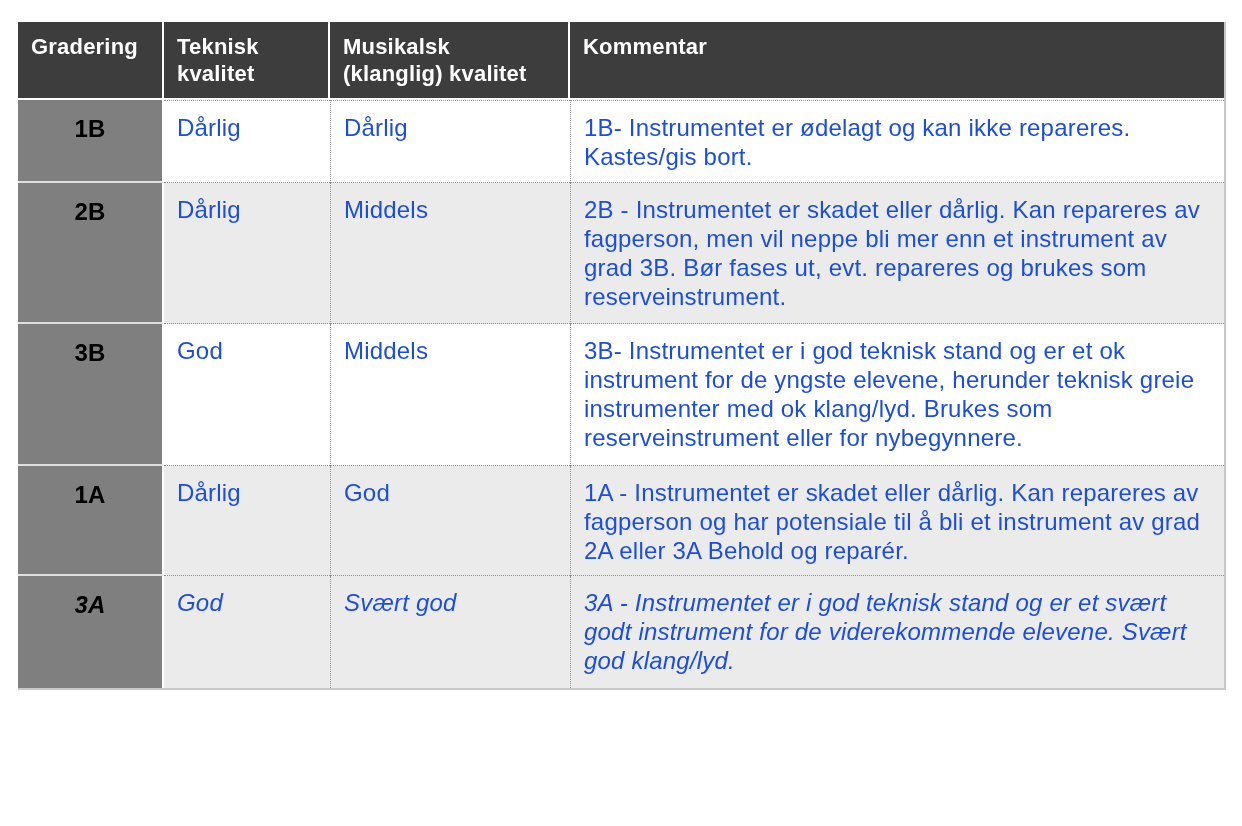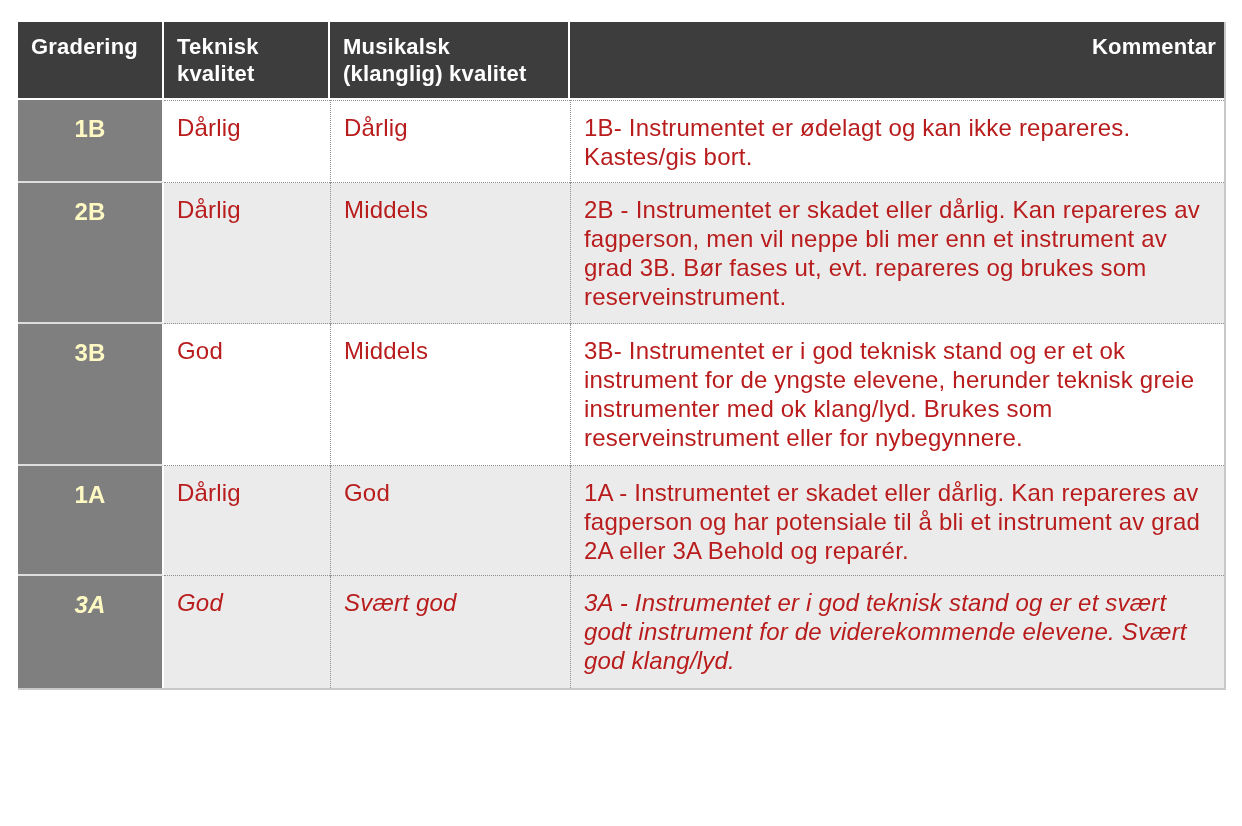"Kommentar" th:last-child { text-align: right -> none }
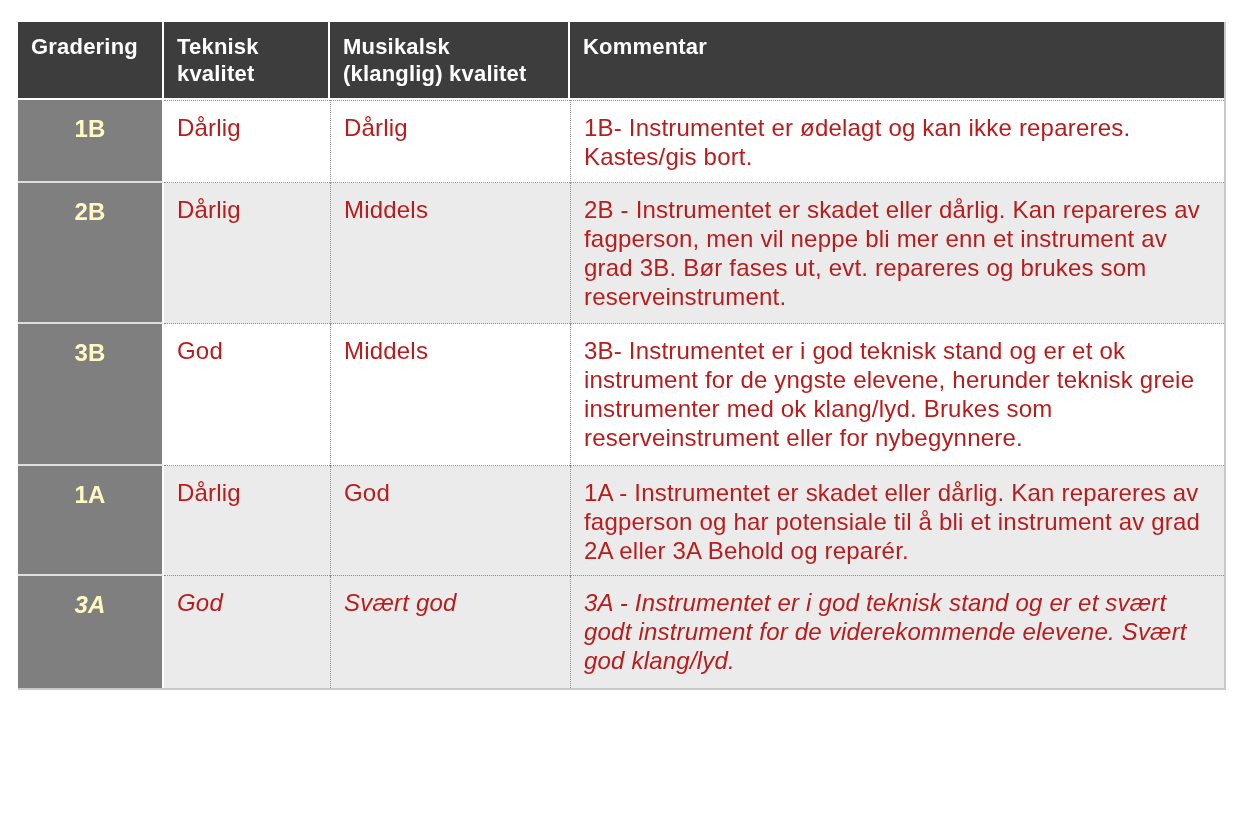"1B" td.grade { color: #fef9c3 -> #000000 }
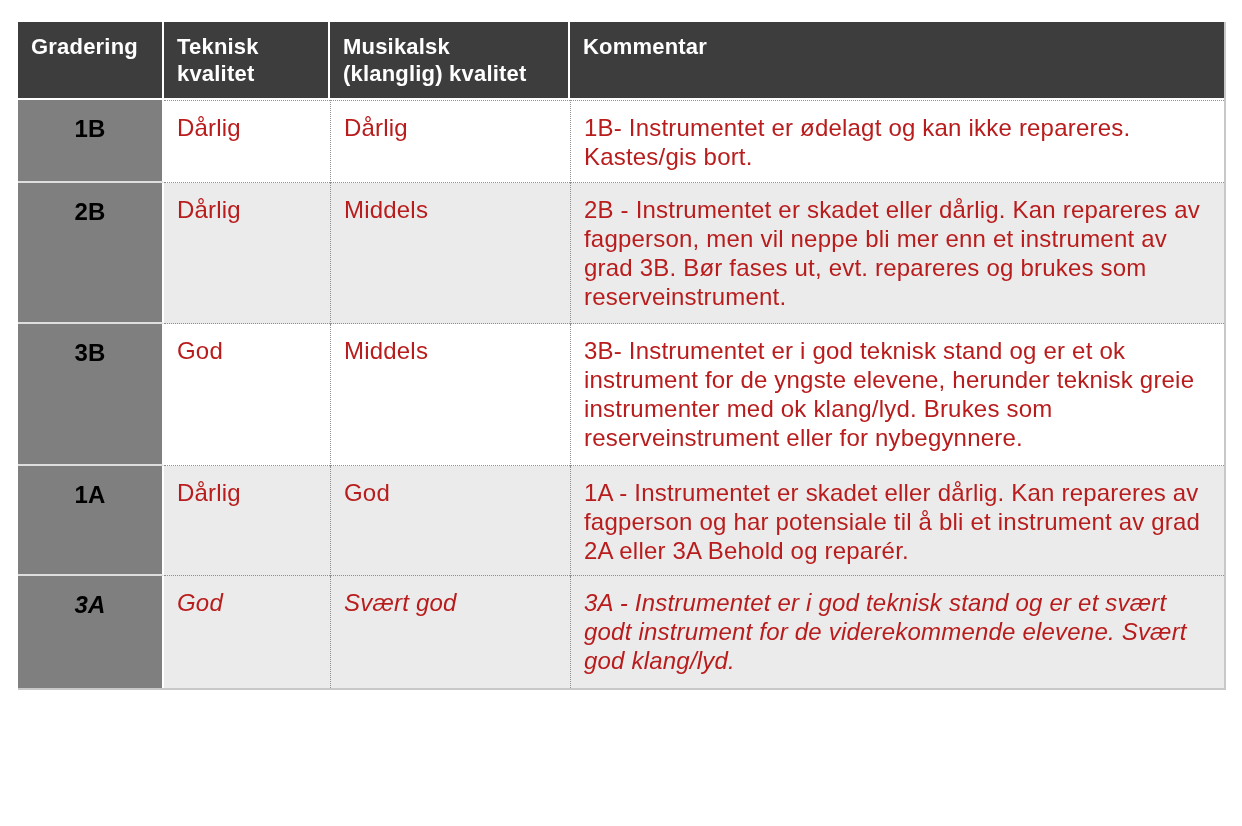"Dårlig" td { color: #b91c1c -> #1d4ed8 }
